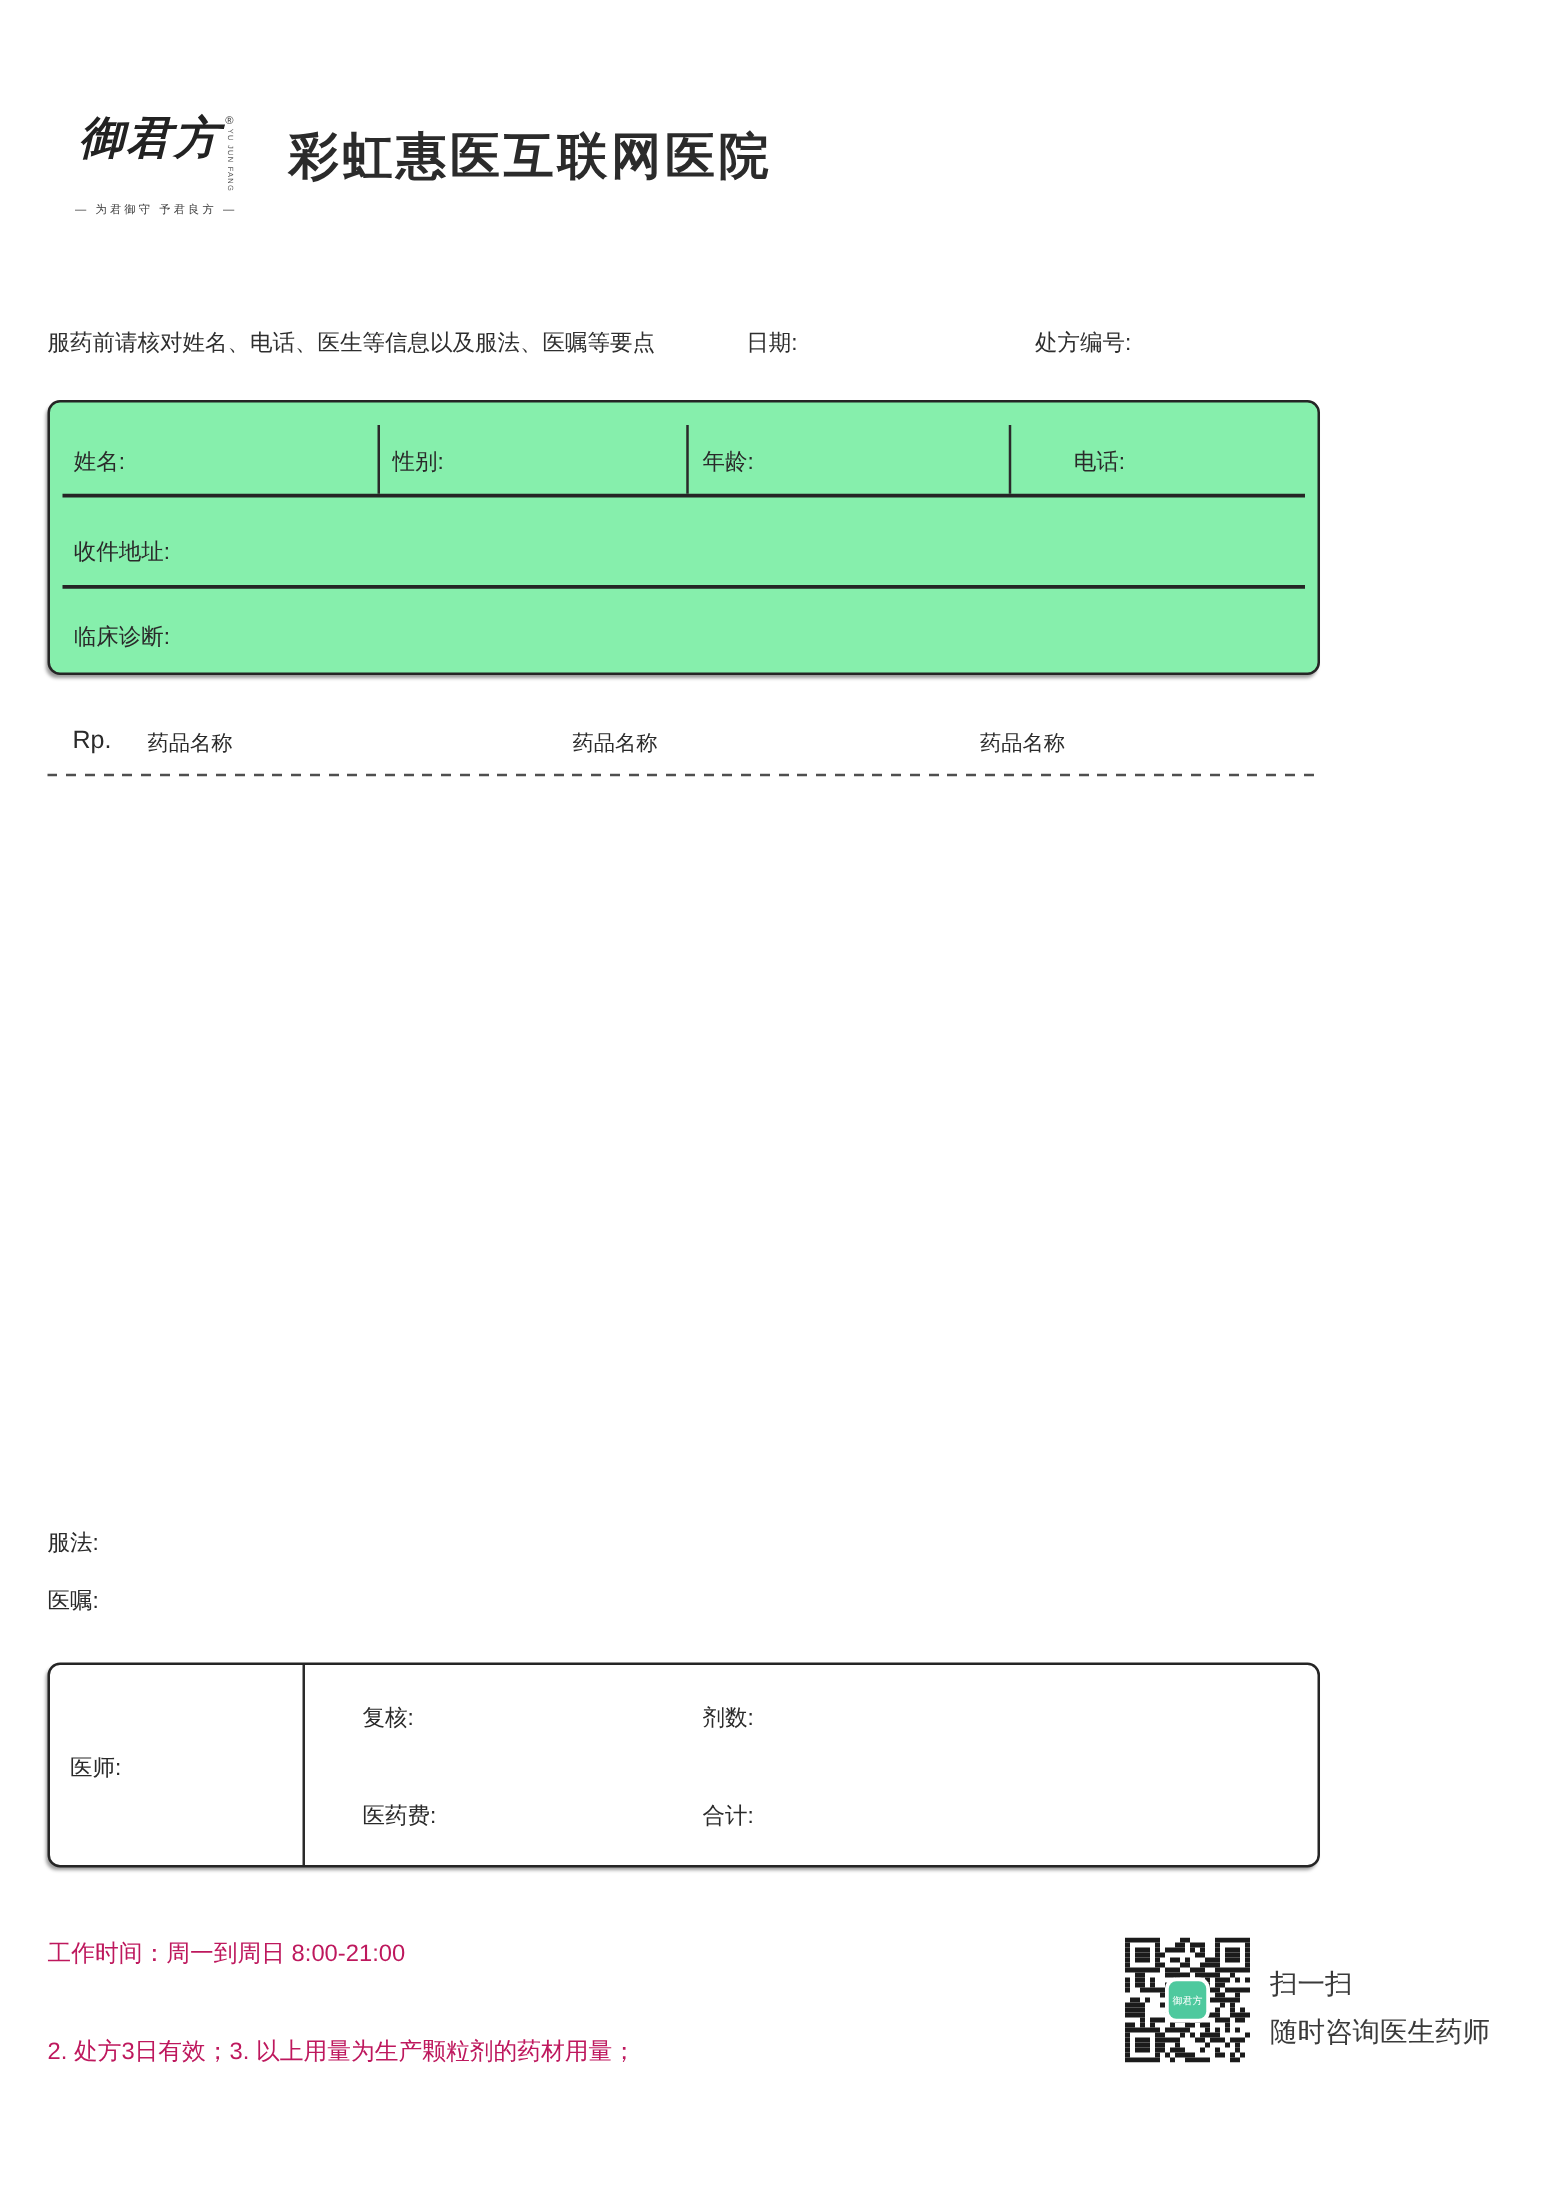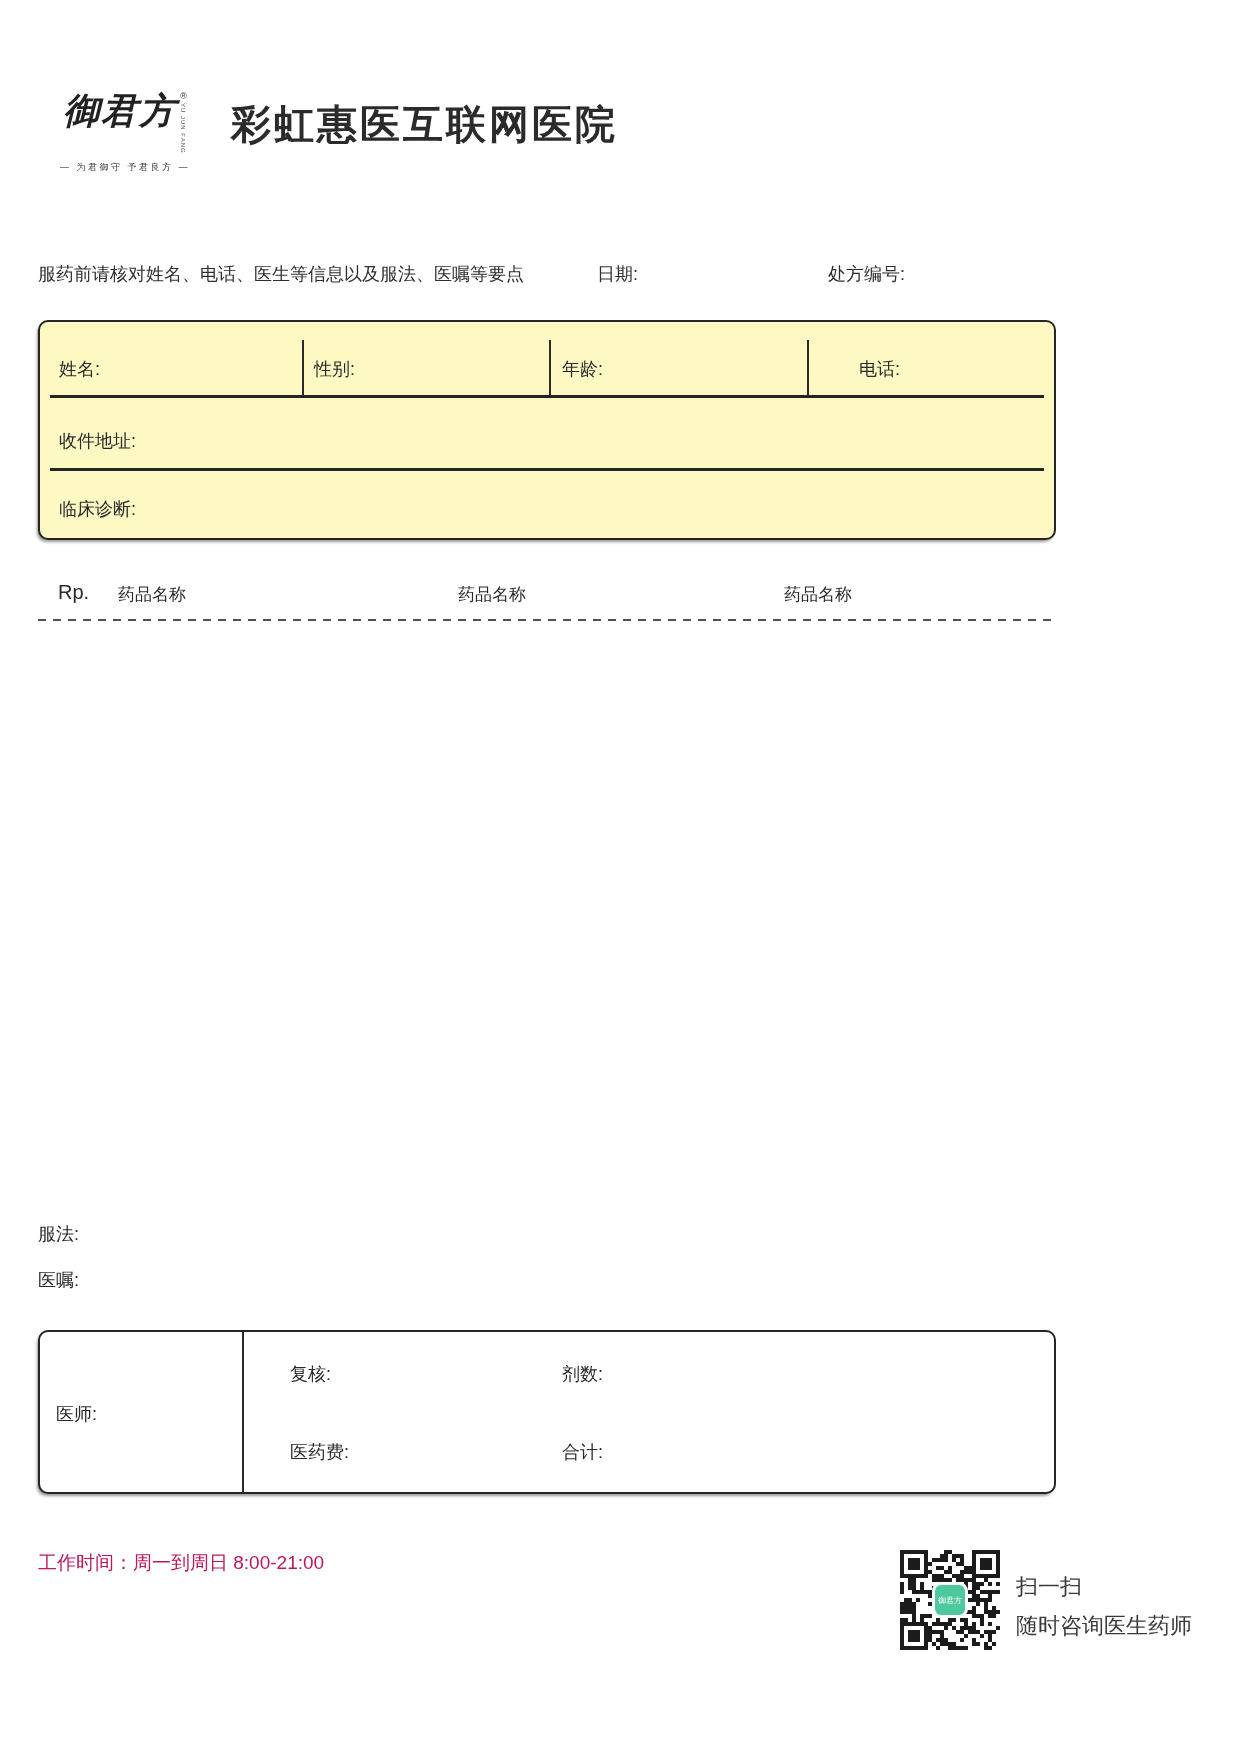"姓名:" .patient-box { background: #fef9c3 -> #86efac }
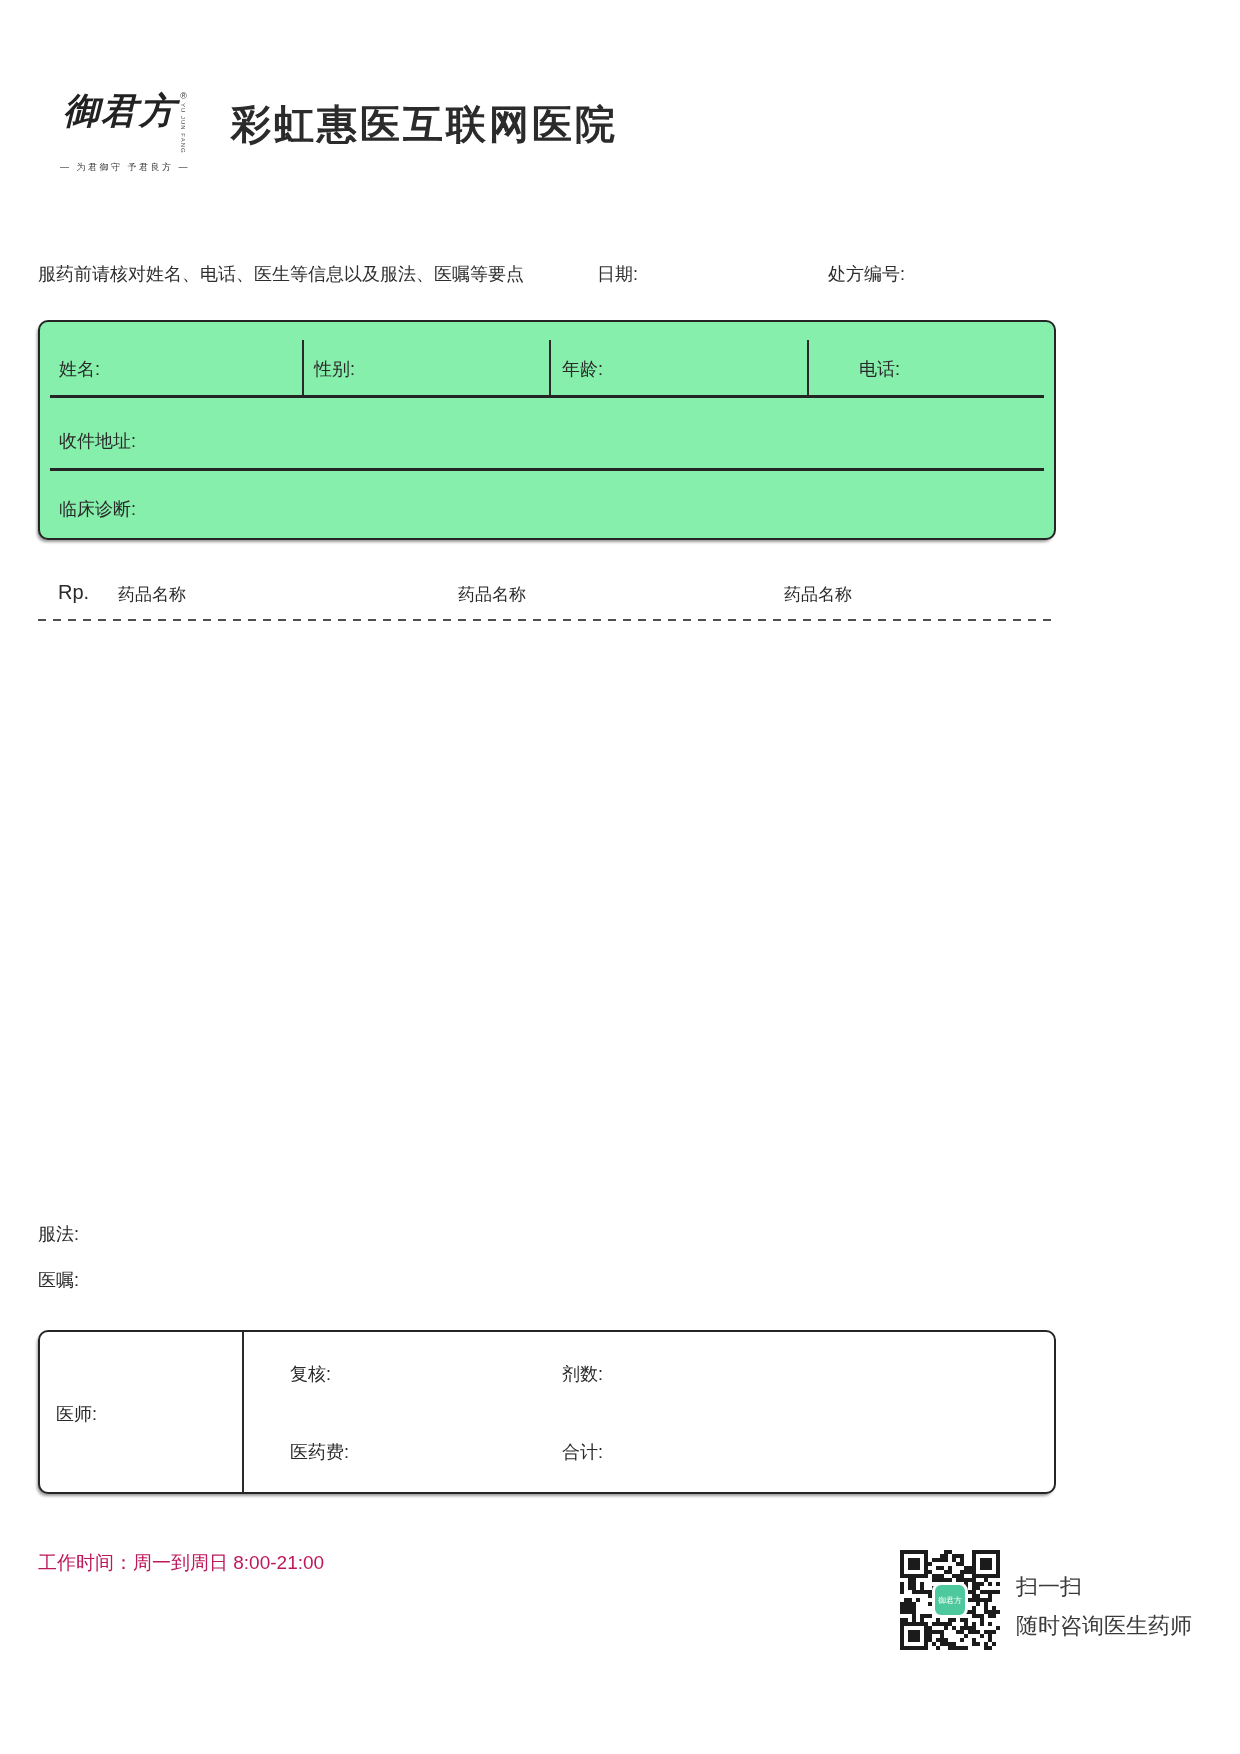"2. 处方3日有效；3. 以上用量为生产颗粒剂的药材用量；" div.footer-line { html: none -> <div>2. 处方3日有效；3. 以上用量为生产颗粒剂的药材用量；</div> }
